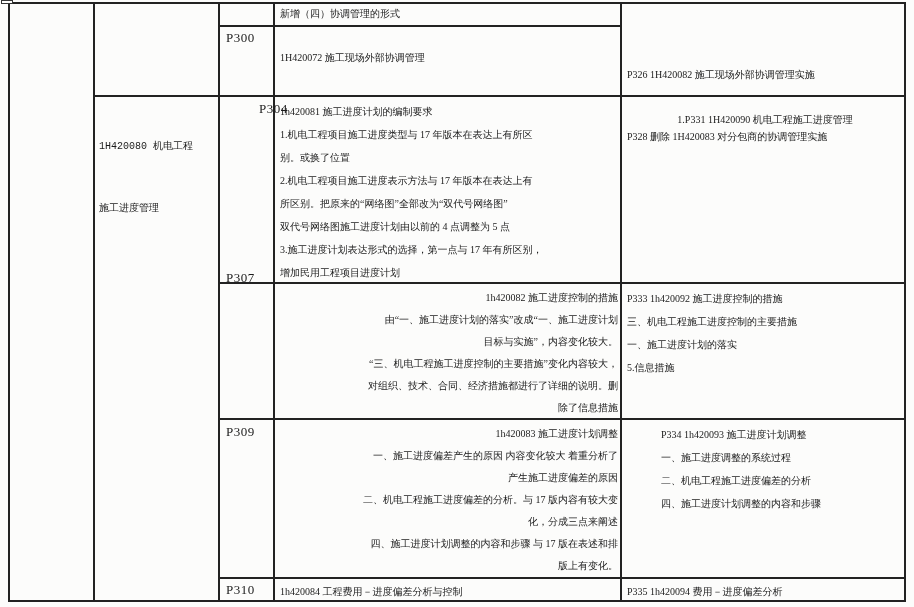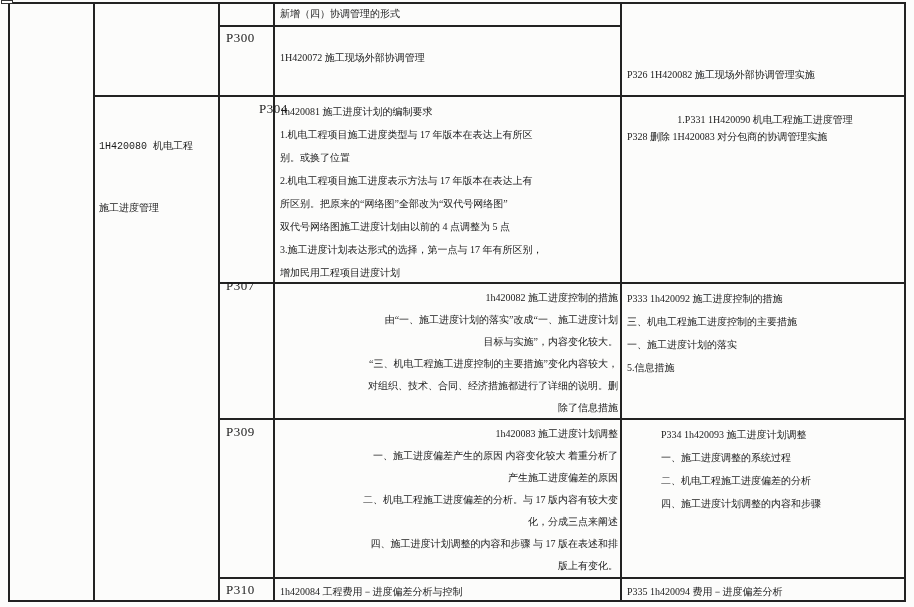"P307" div.cell { top: 278px -> 270px }
